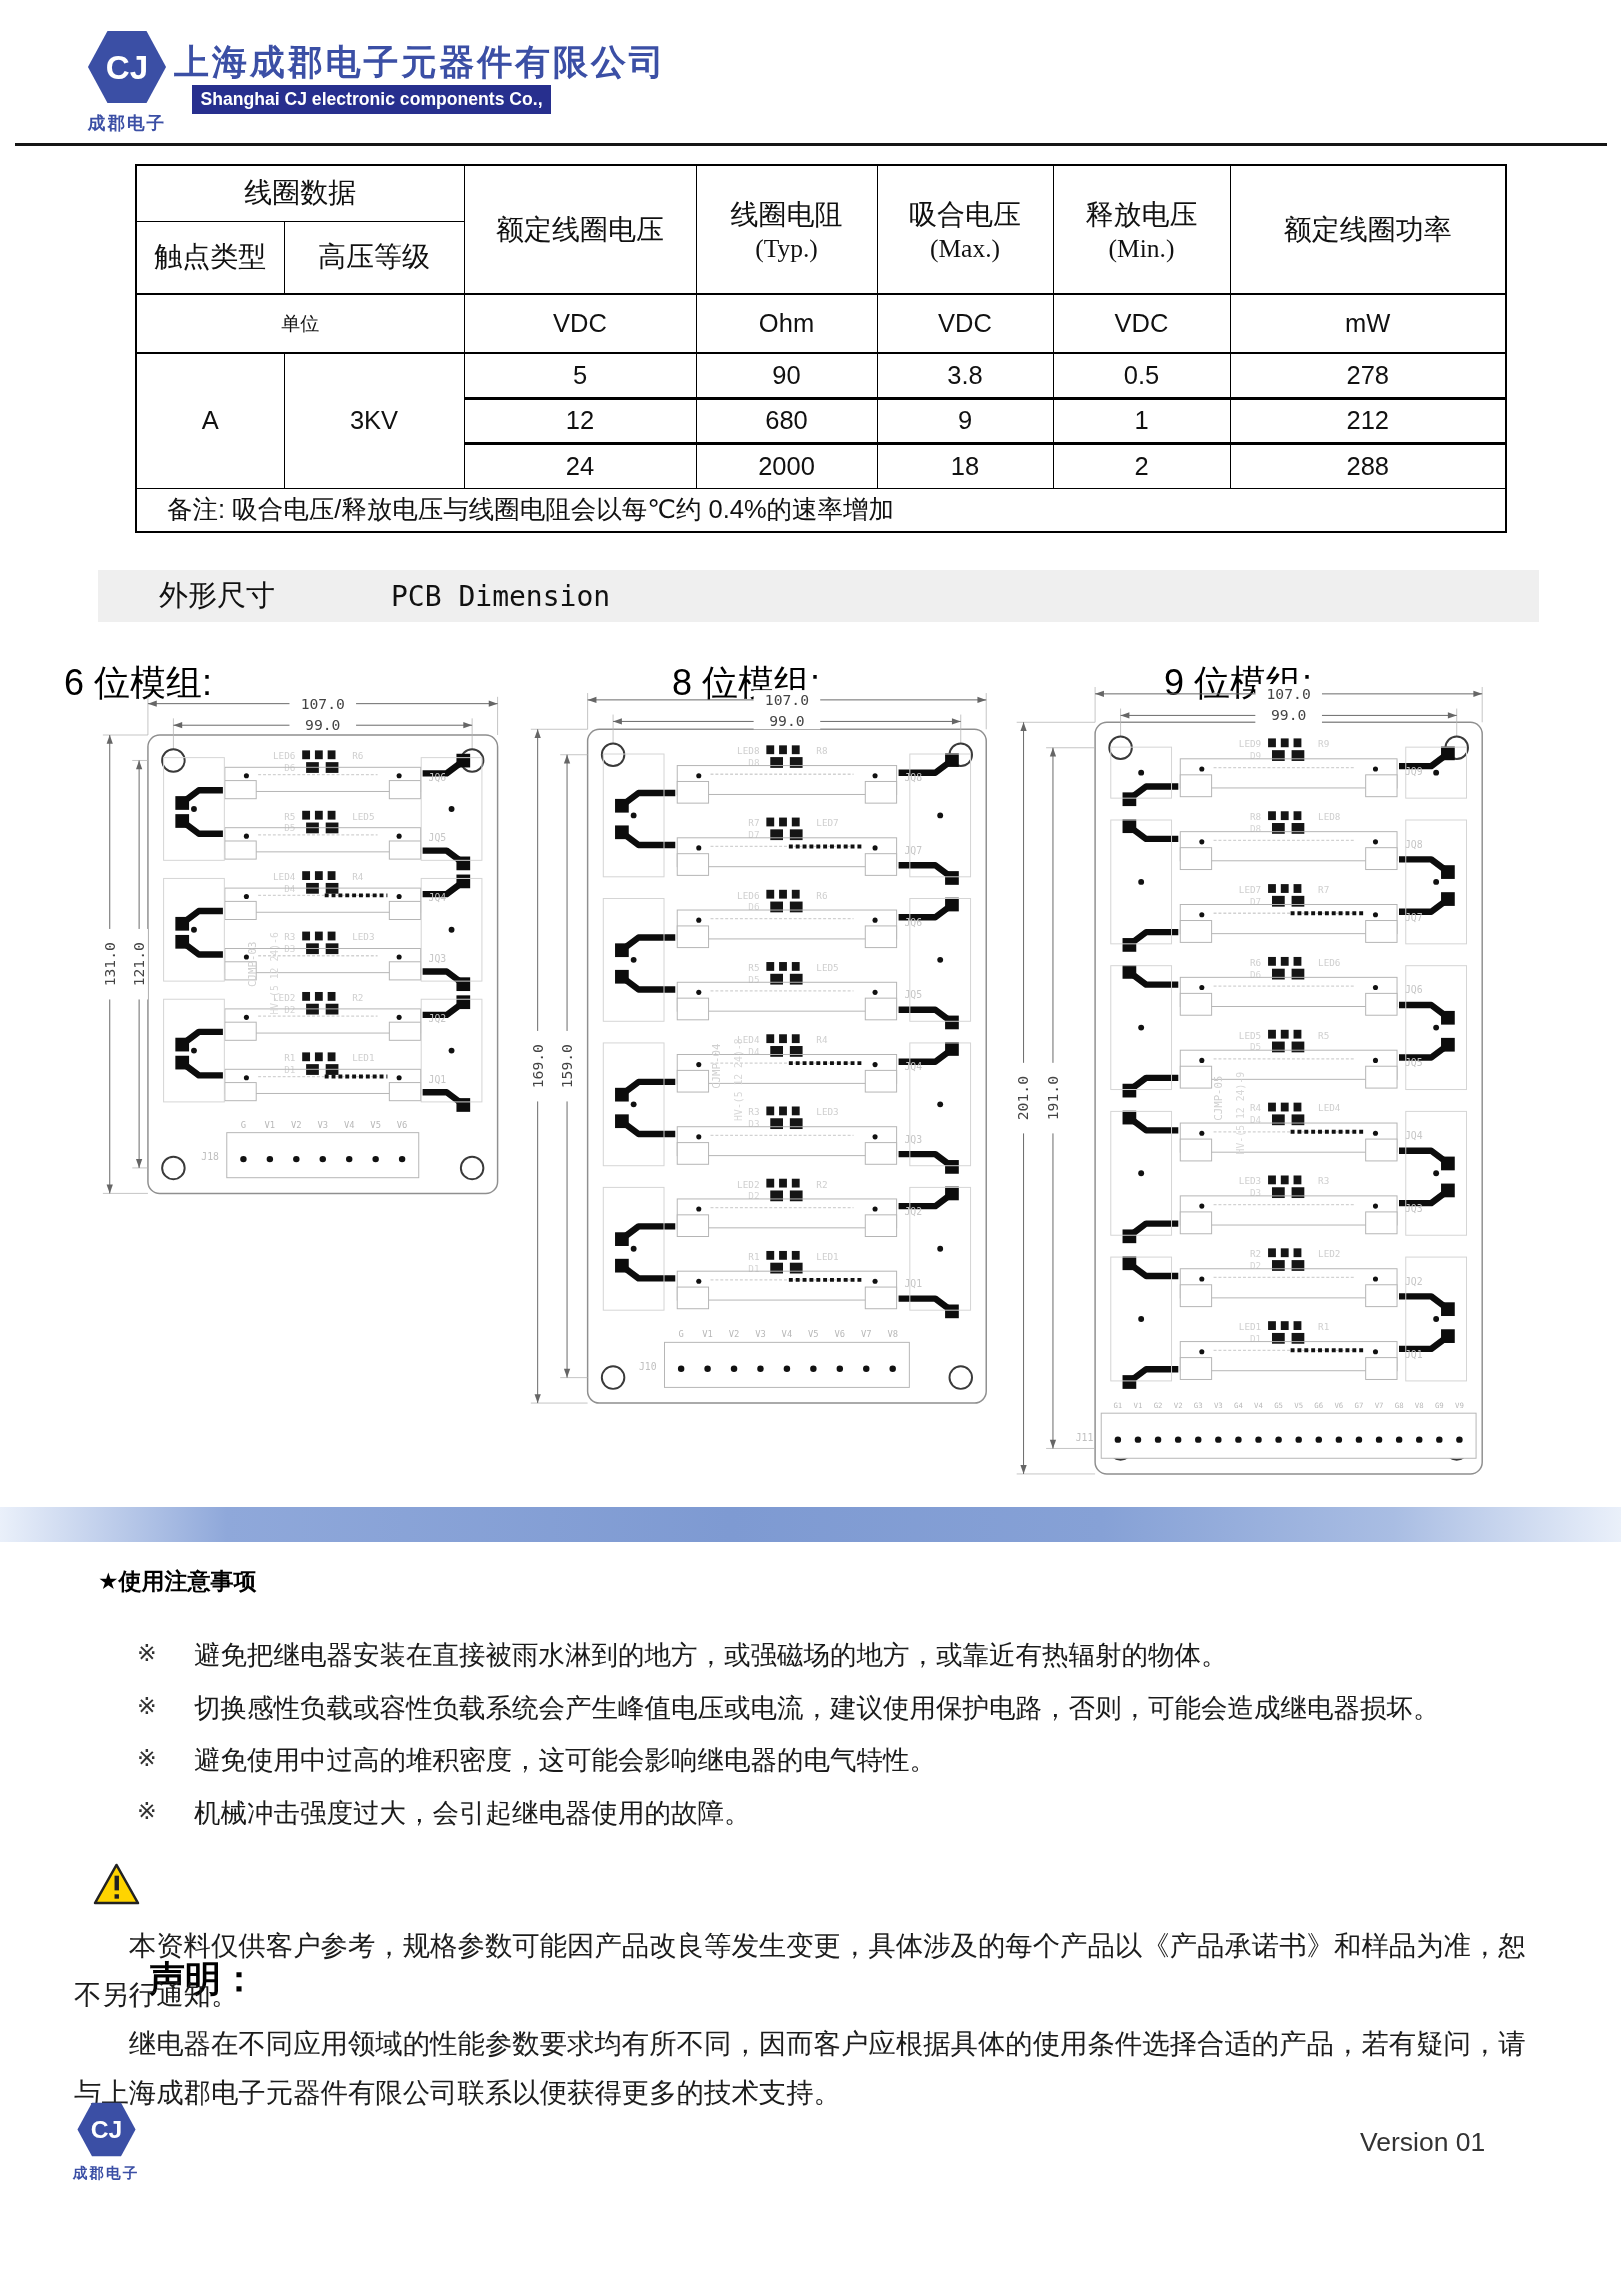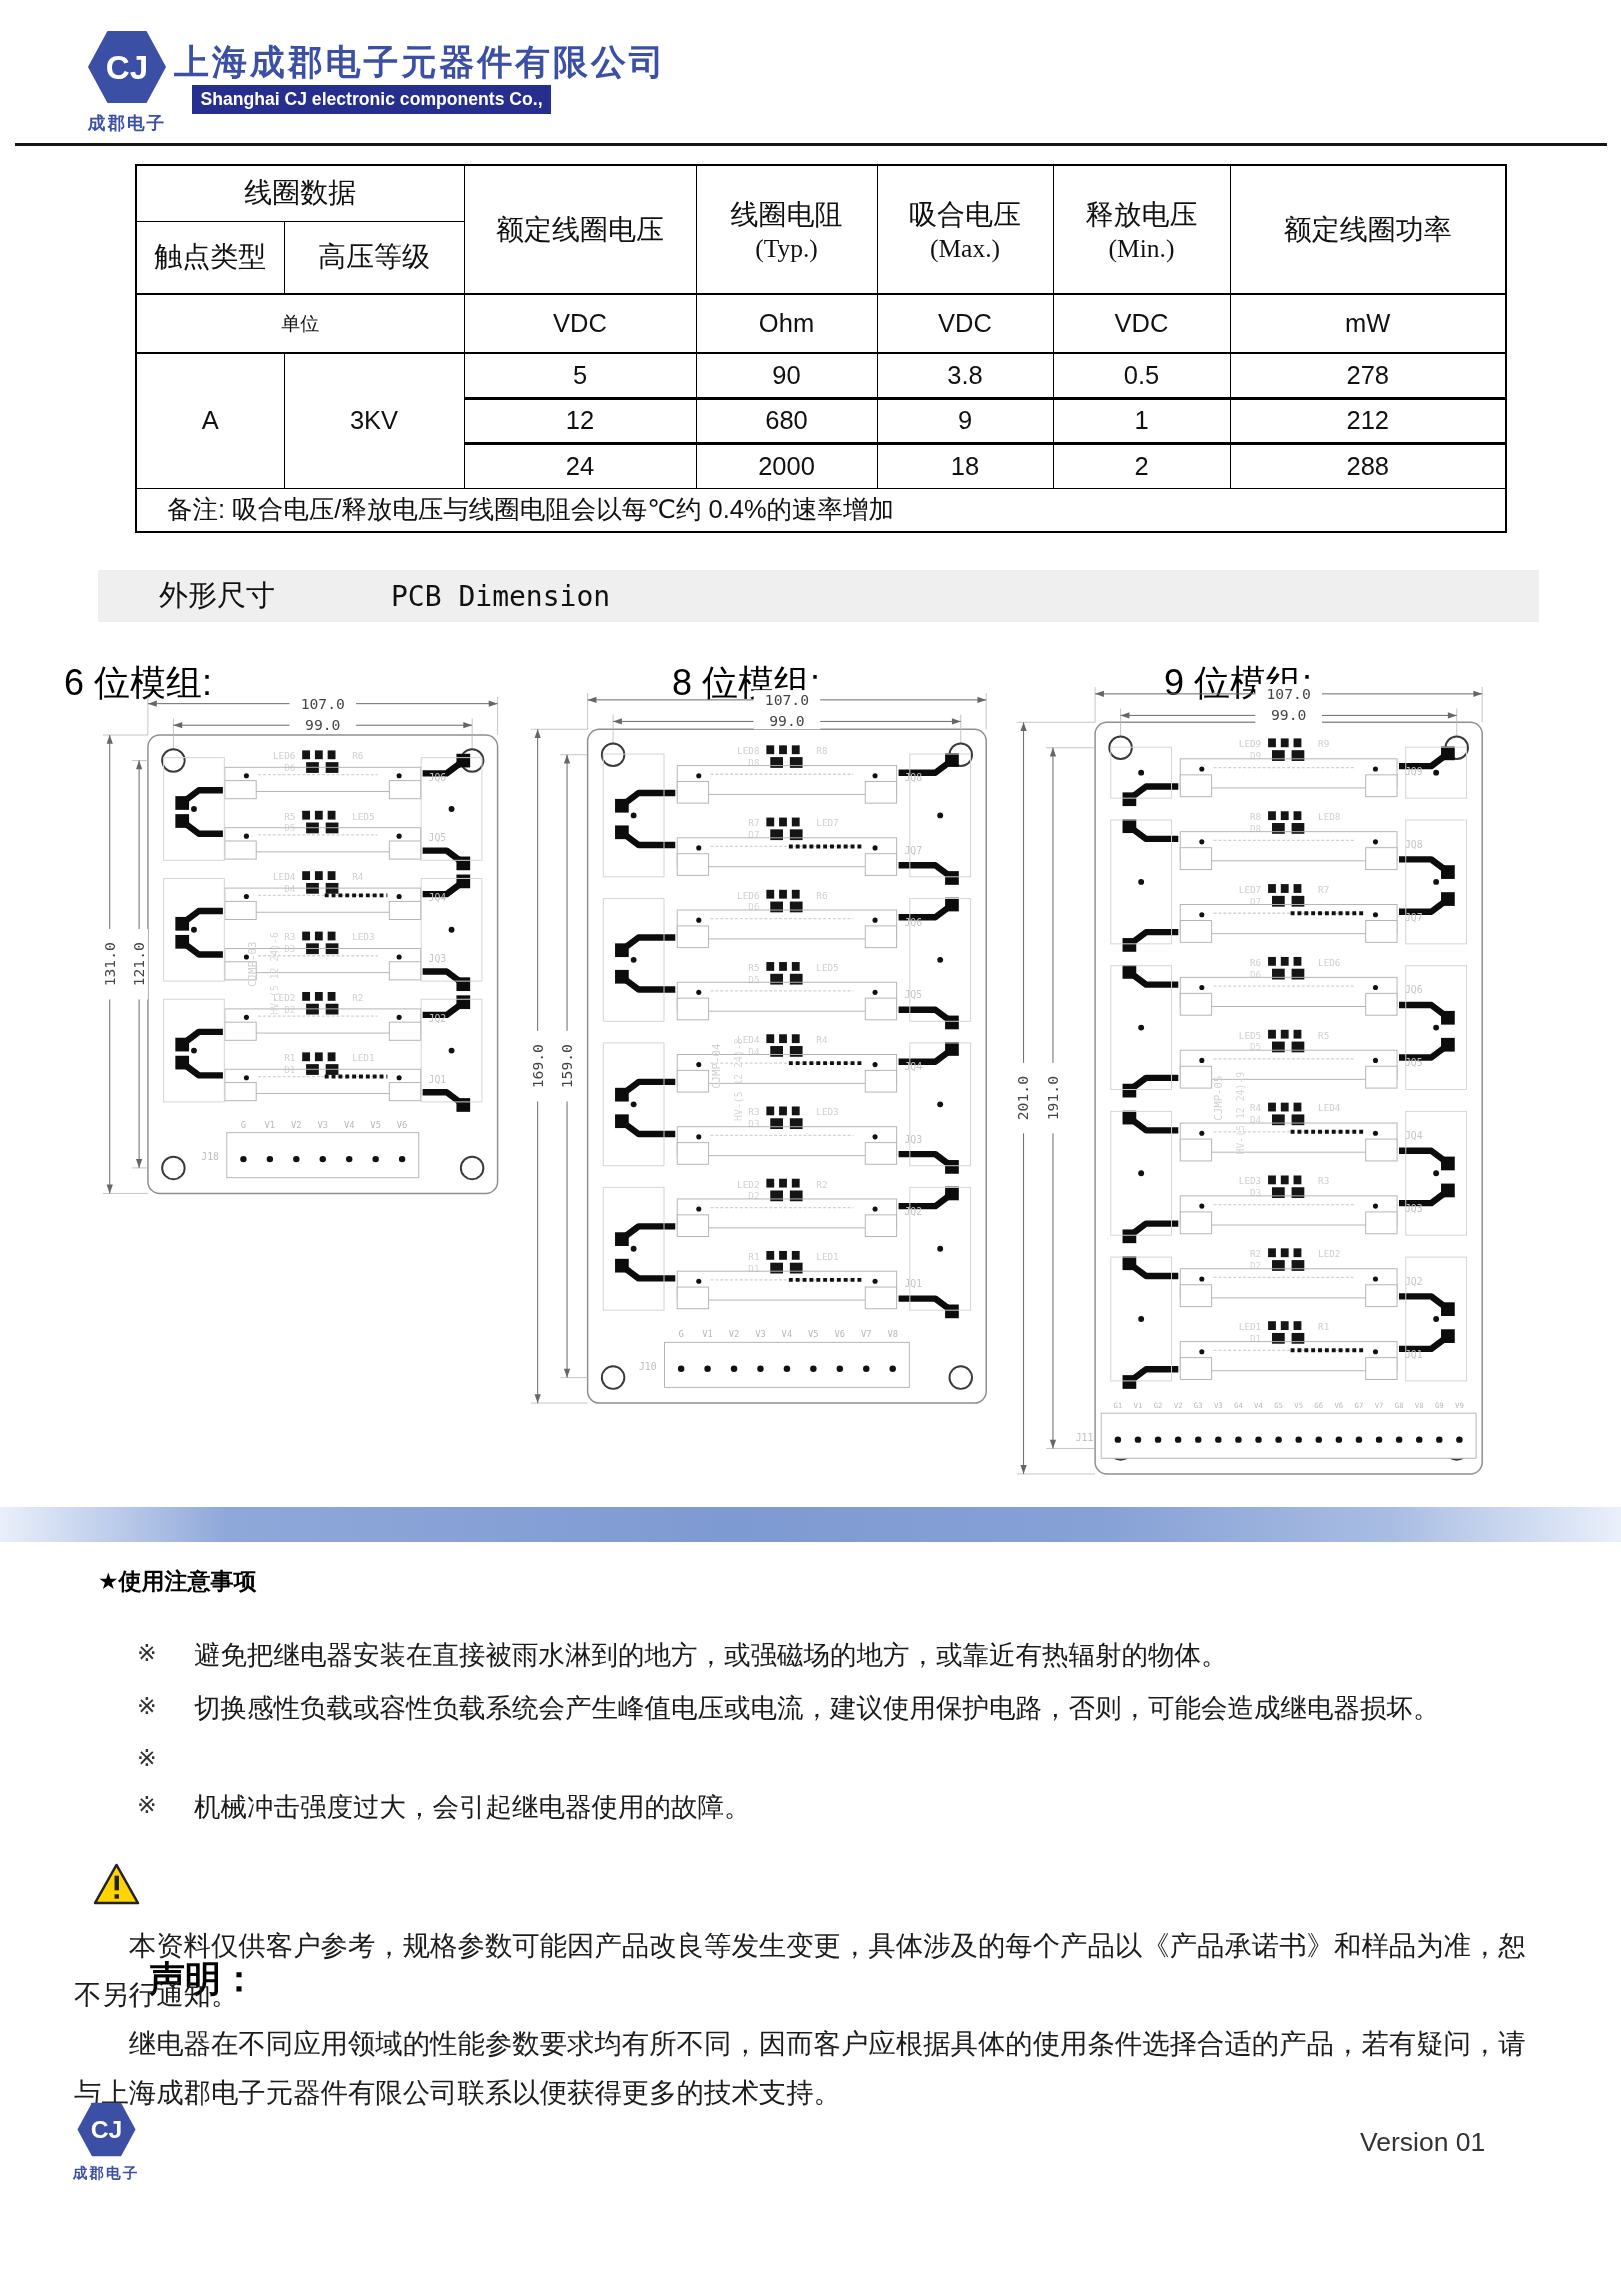"避免使用中过高的堆积密度，这可能会影响继电器的电气特性。" span { html: none -> <span>避免使用中过高的堆积密度，这可能会影响继电器的电气特性。</span> }
